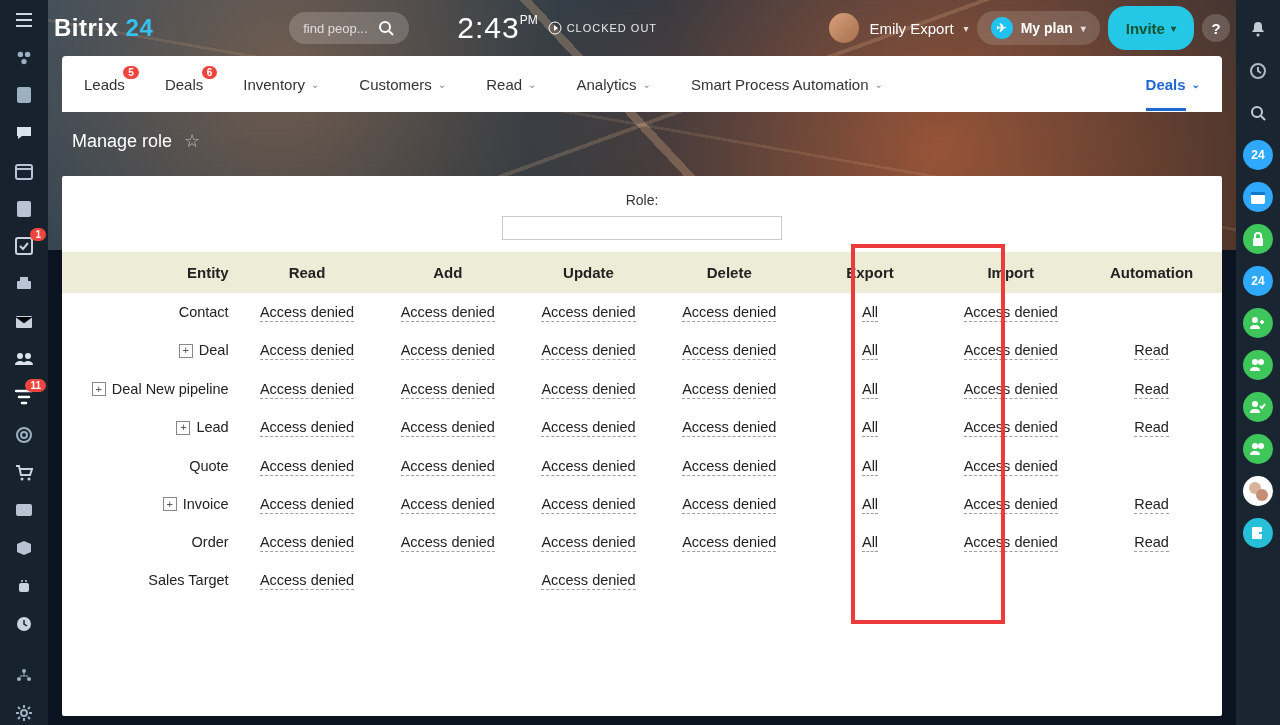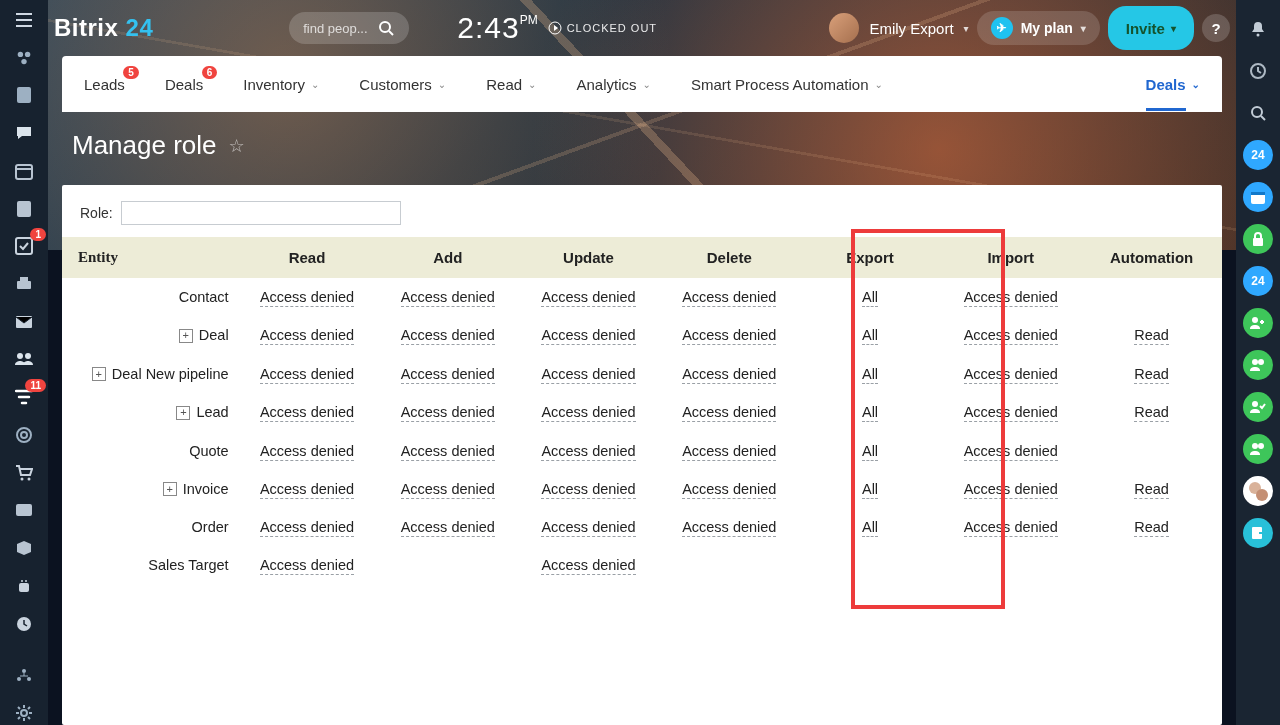"Manage role" .page-title { font-size: 26px -> 18px }
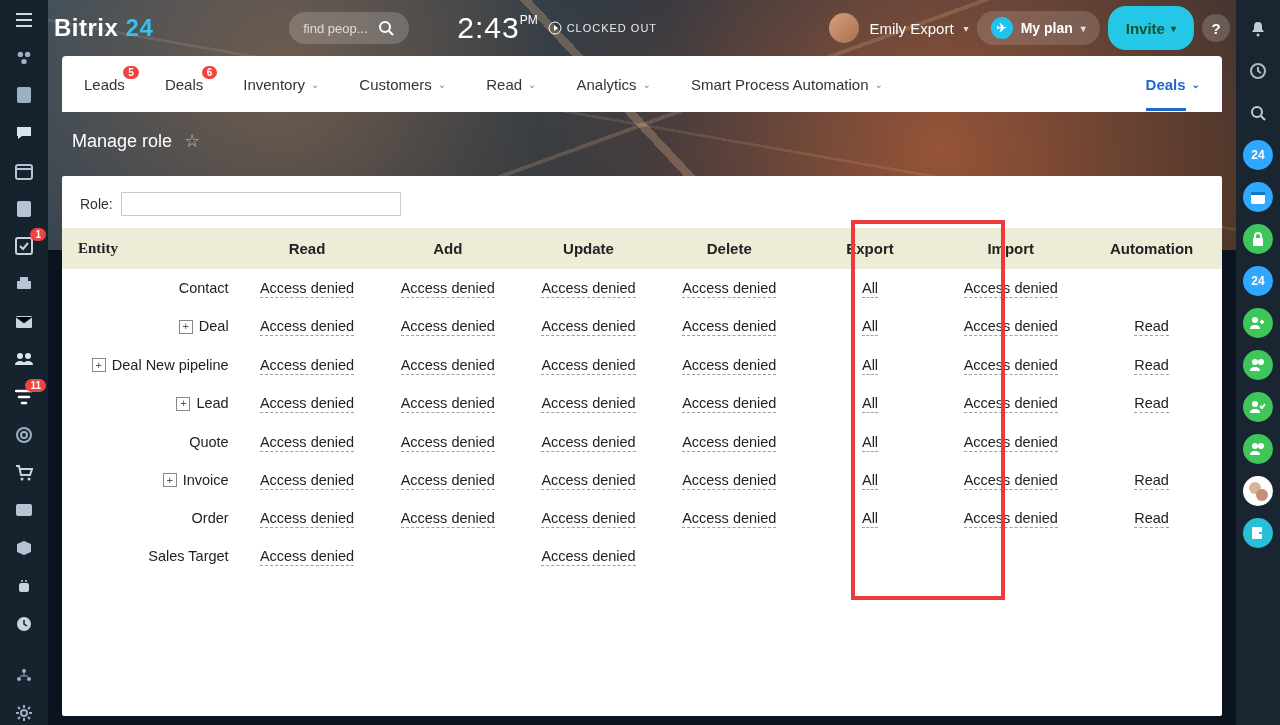"Role:" .role-row { flex-direction: none -> column; padding: 6px 18px 12px -> 6px 24px 12px }
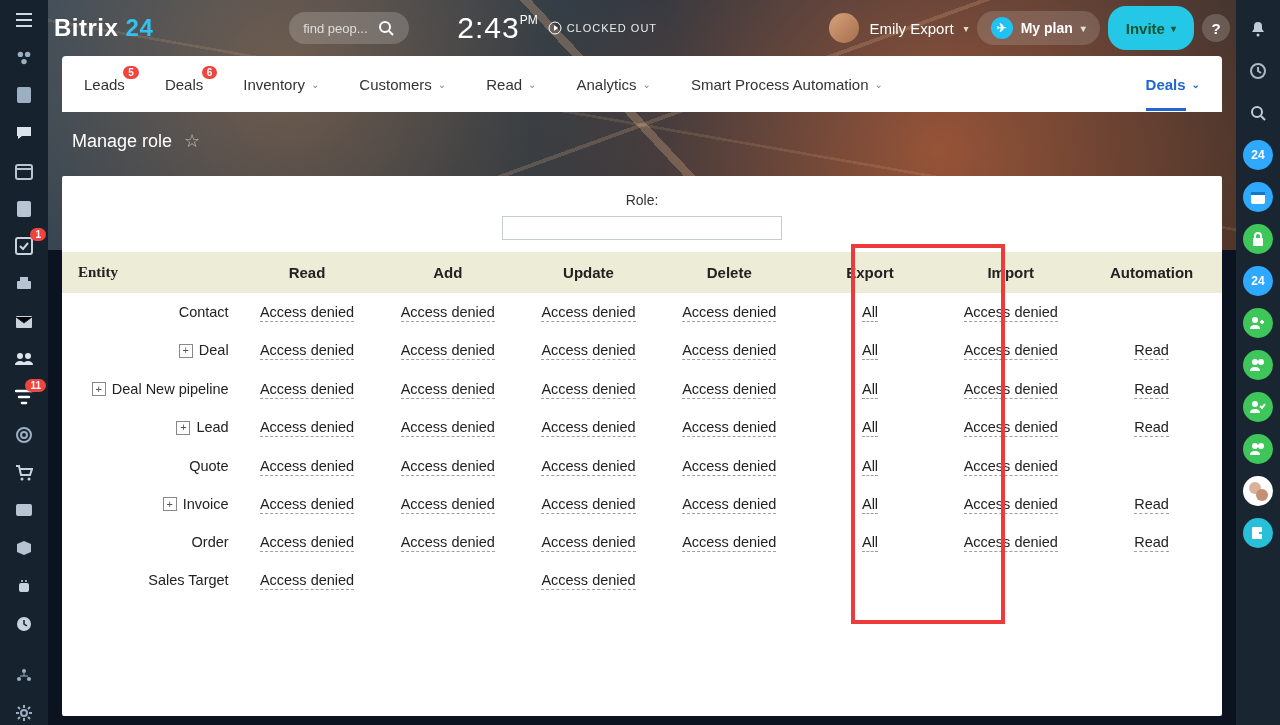"Entity" thead th:first-child { font-family: Liberation Serif, serif -> none; text-align: left -> right }
